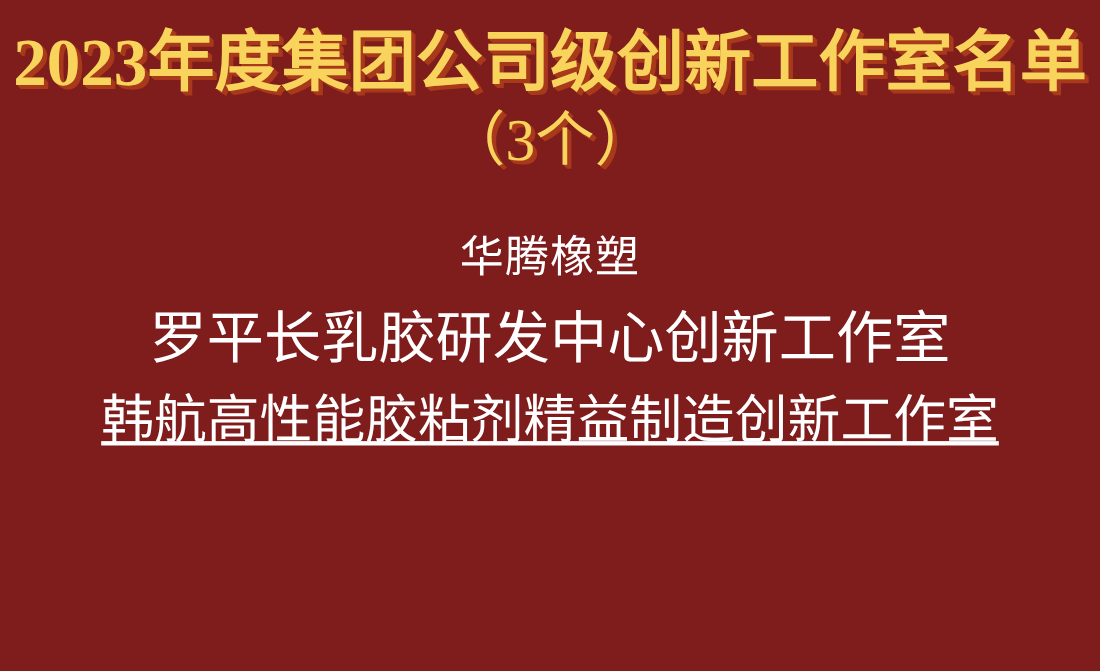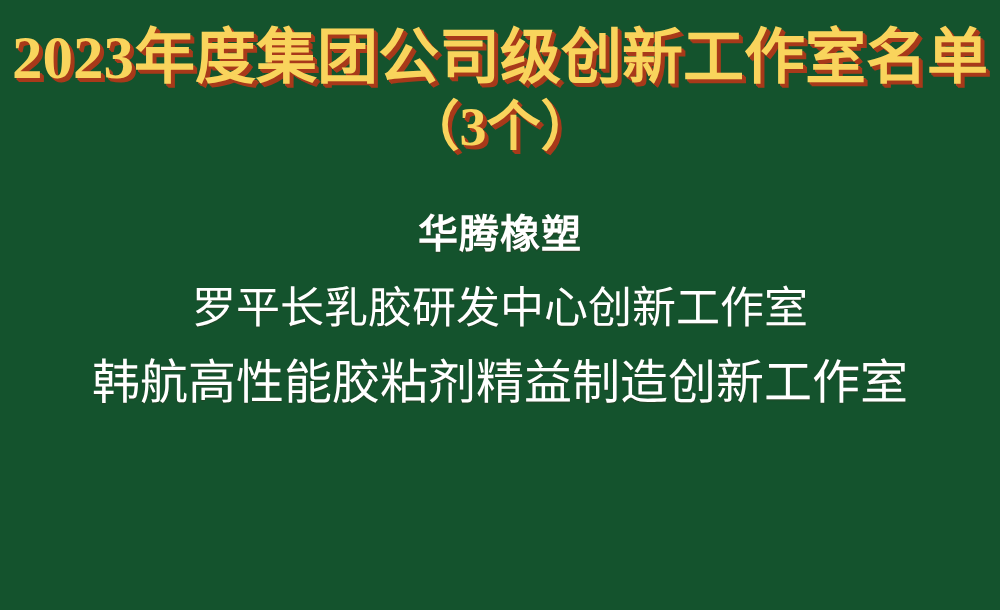"2023年度集团公司级创新工作室名单" #poster { background: #14532d -> #7f1d1d }
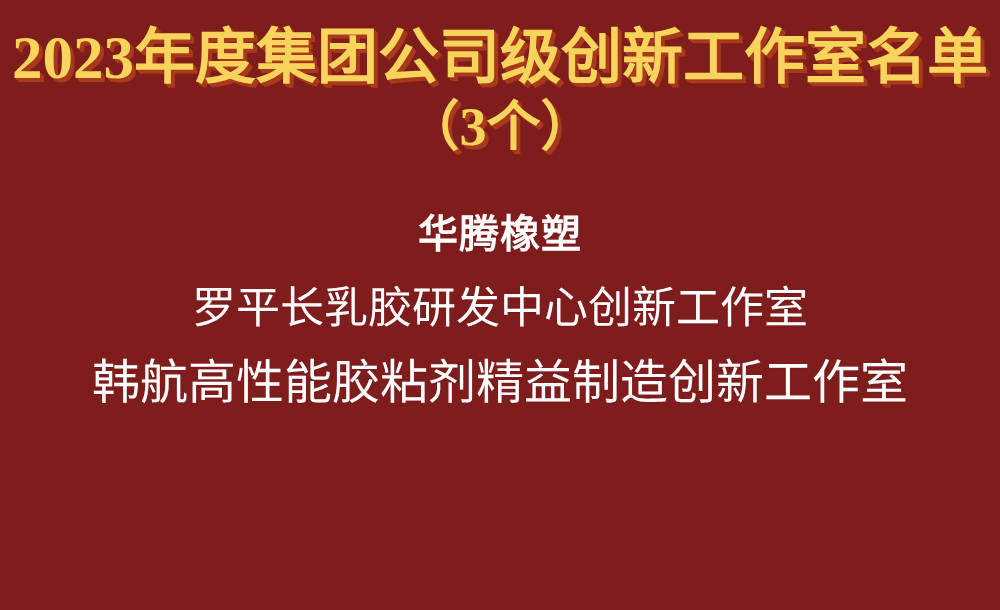"（3个）" .poster-subtitle { font-weight: 700 -> 400 }
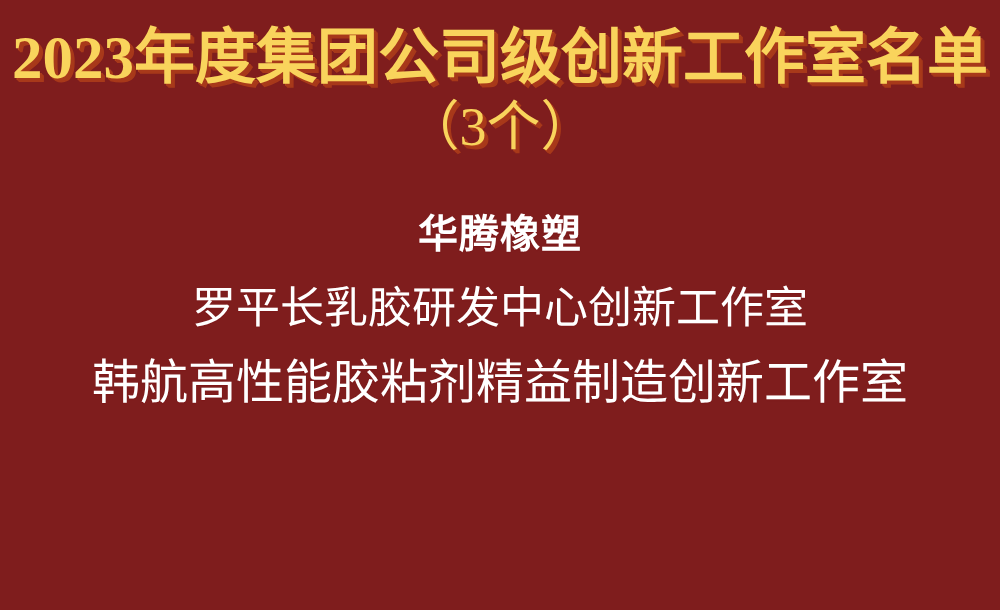"华腾橡塑" .group-name { font-weight: 700 -> 400 }
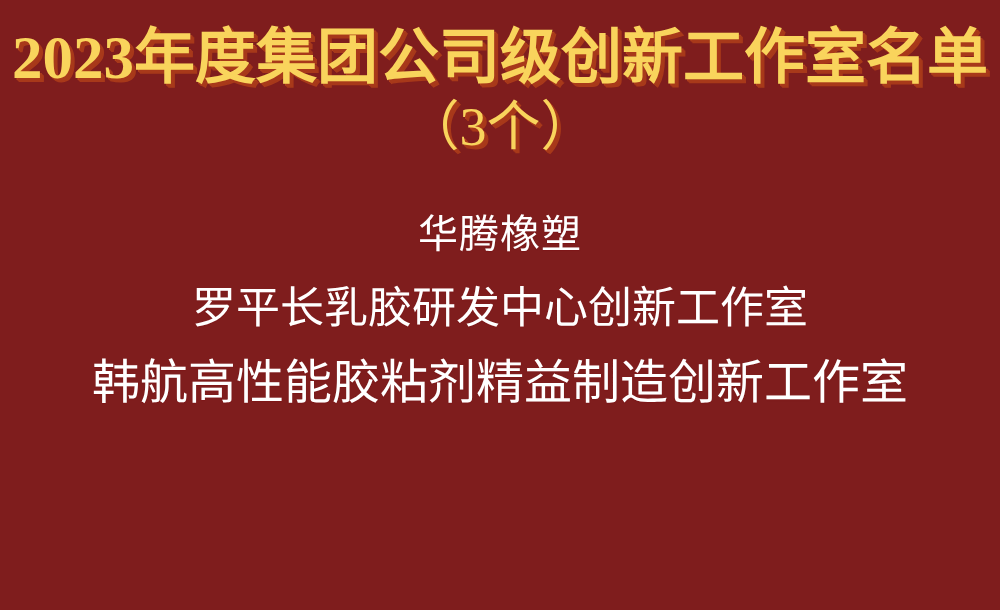"罗平长乳胶研发中心创新工作室" .studio-name { font-size: 44px -> 52px }
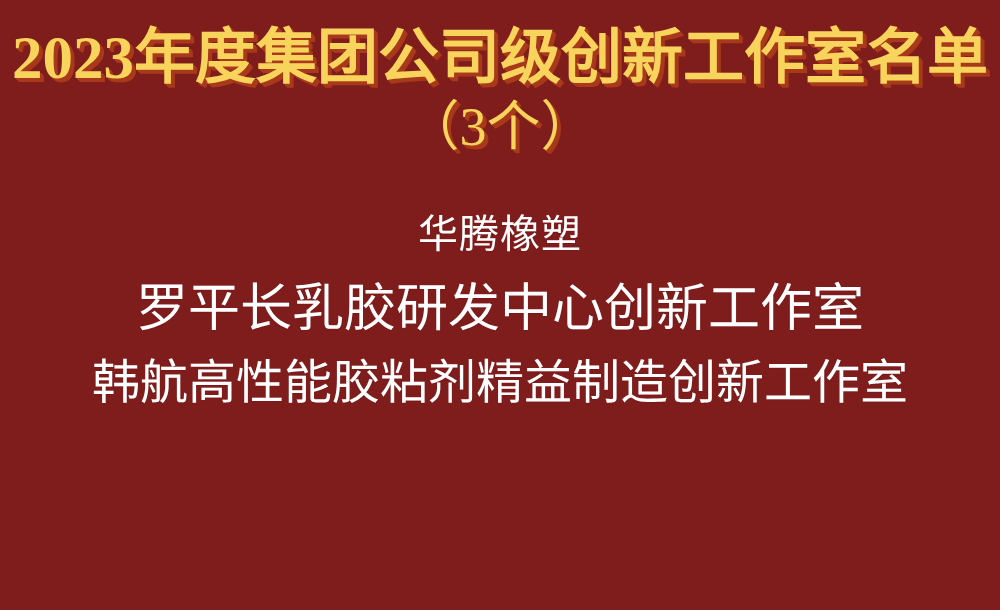"韩航高性能胶粘剂精益制造创新工作室" .studio-name.wide { text-decoration: none -> underline }
